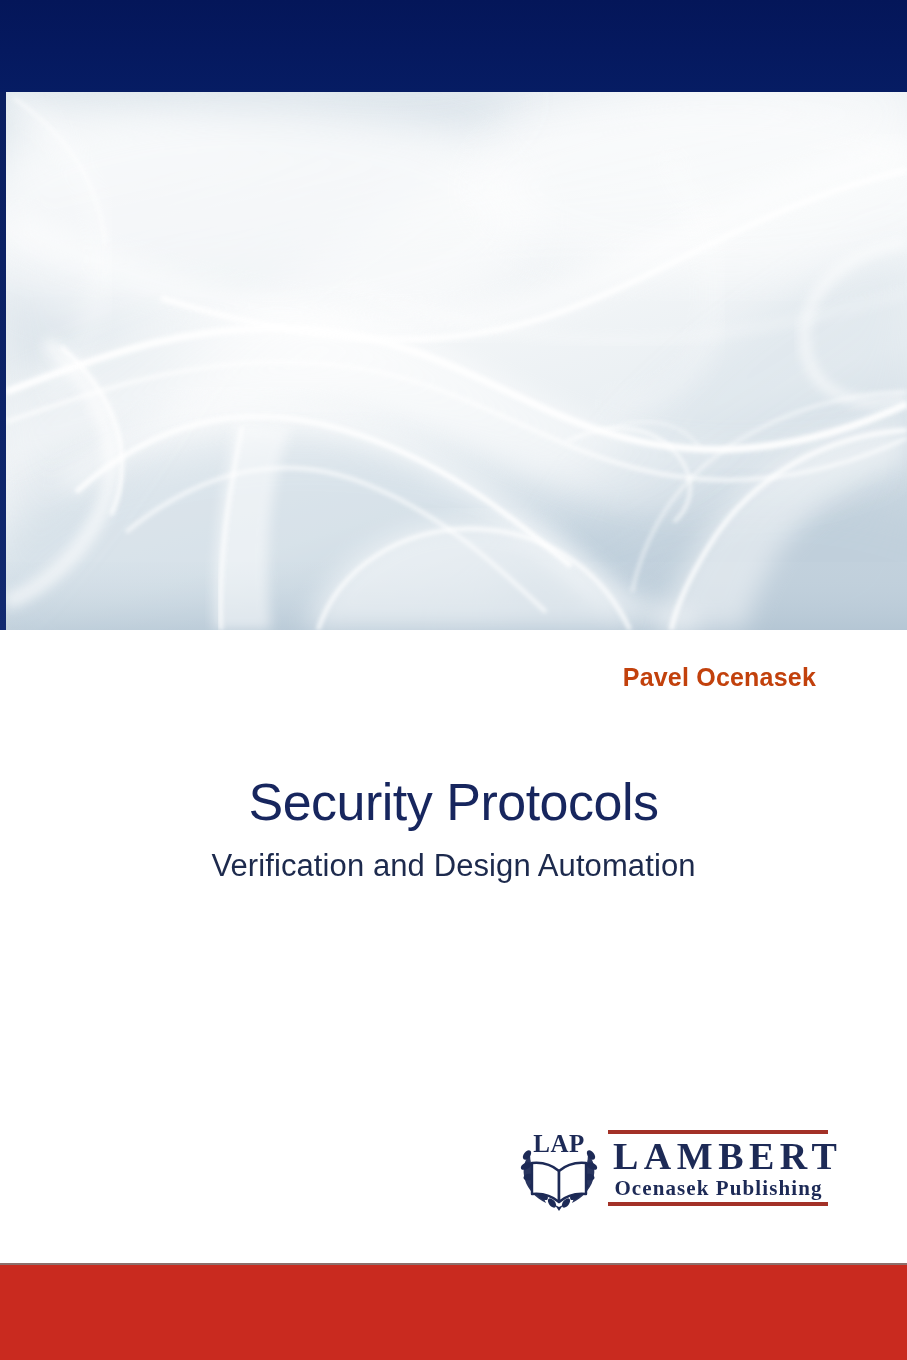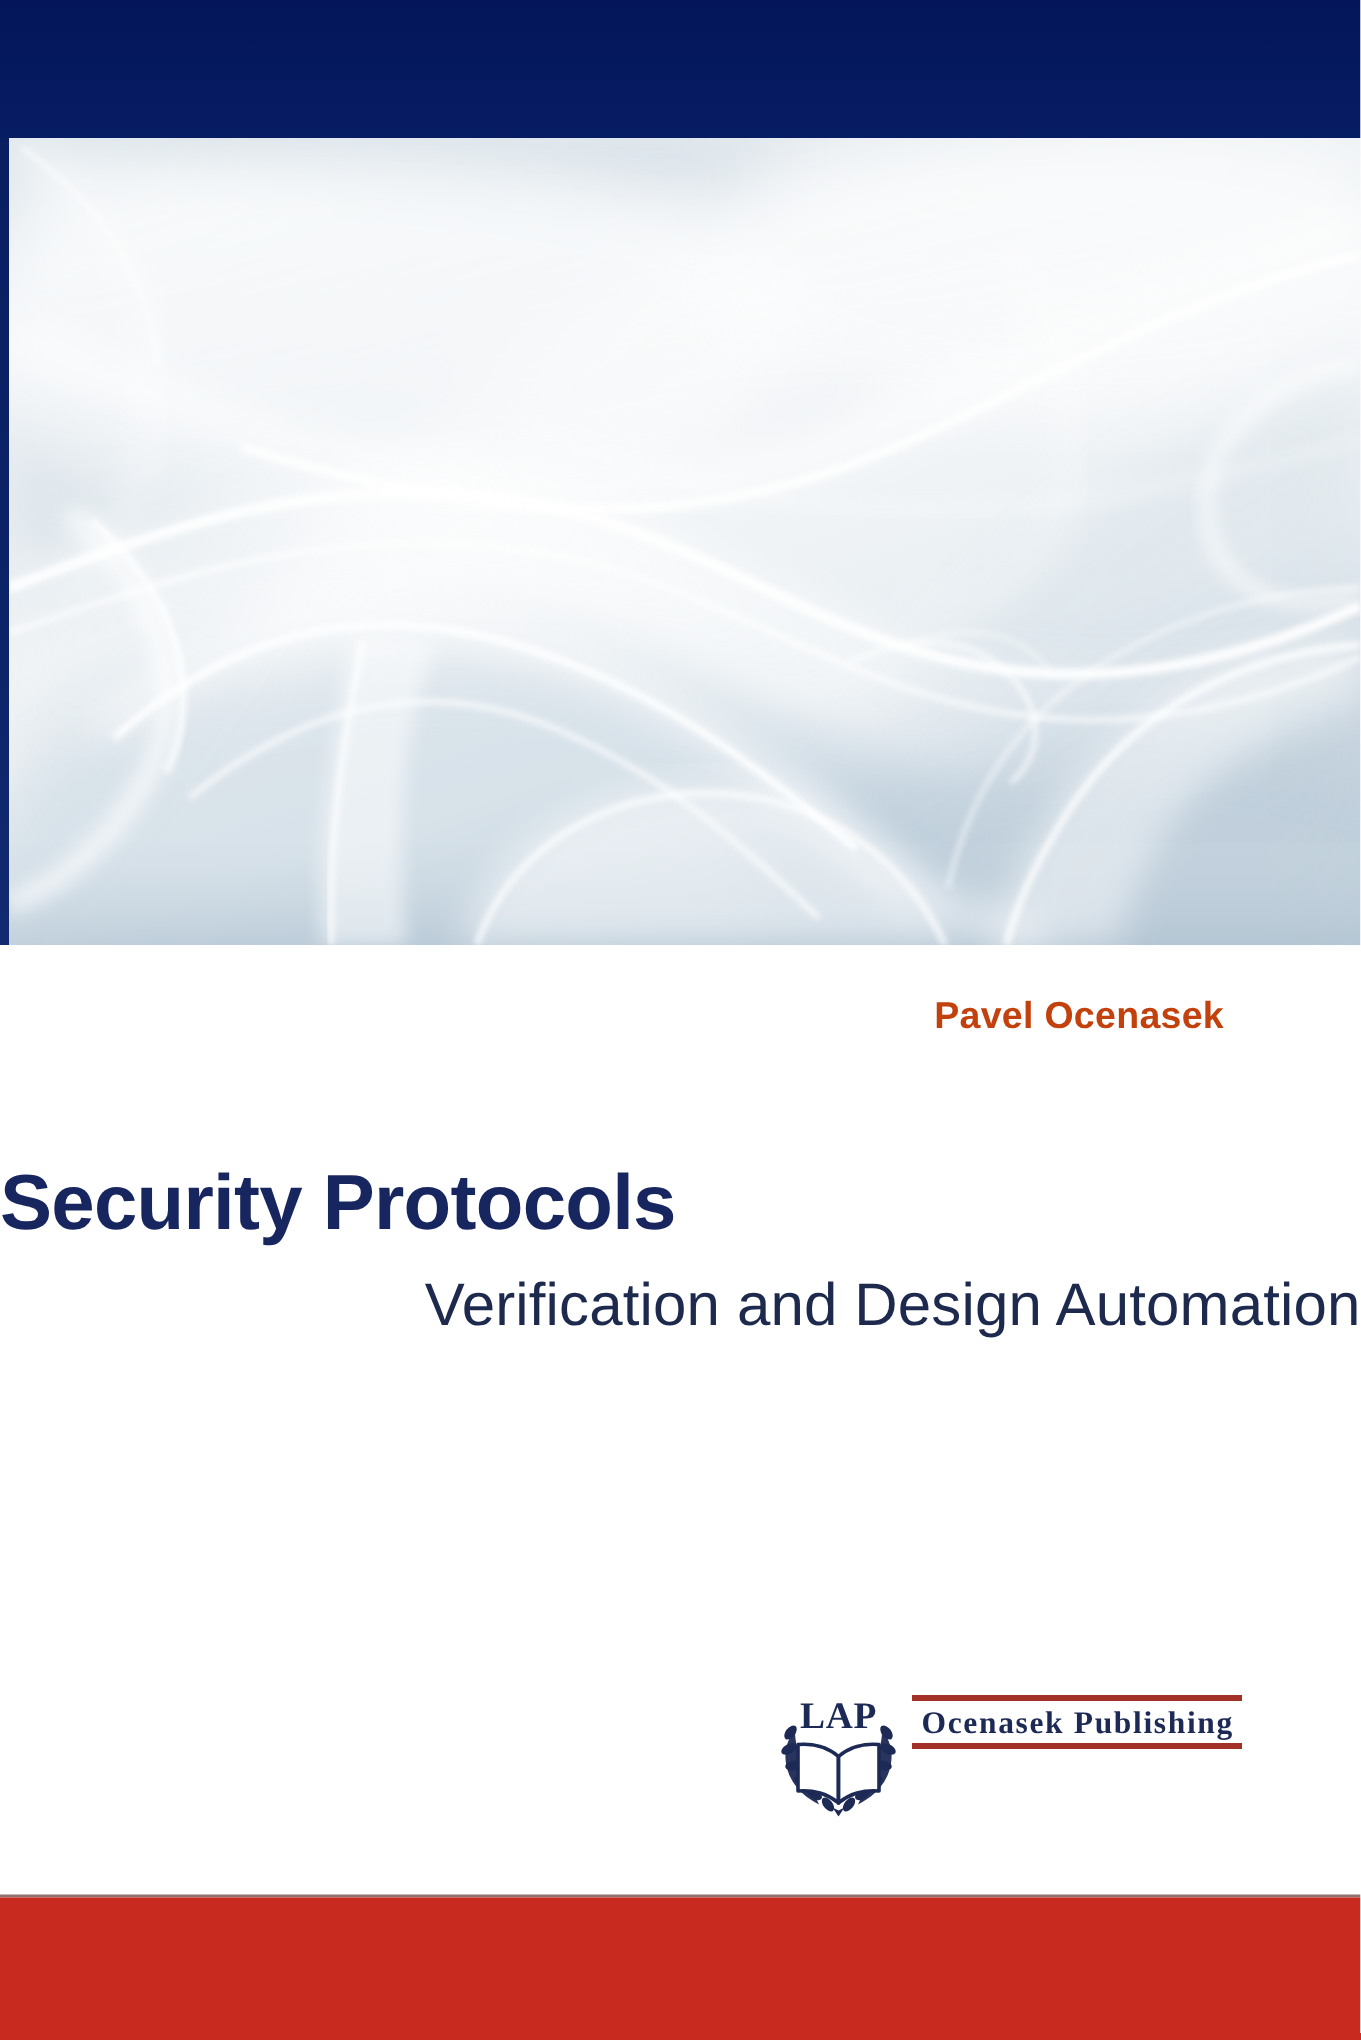"Security Protocols" .title { font-weight: bold -> normal; text-align: none -> center }
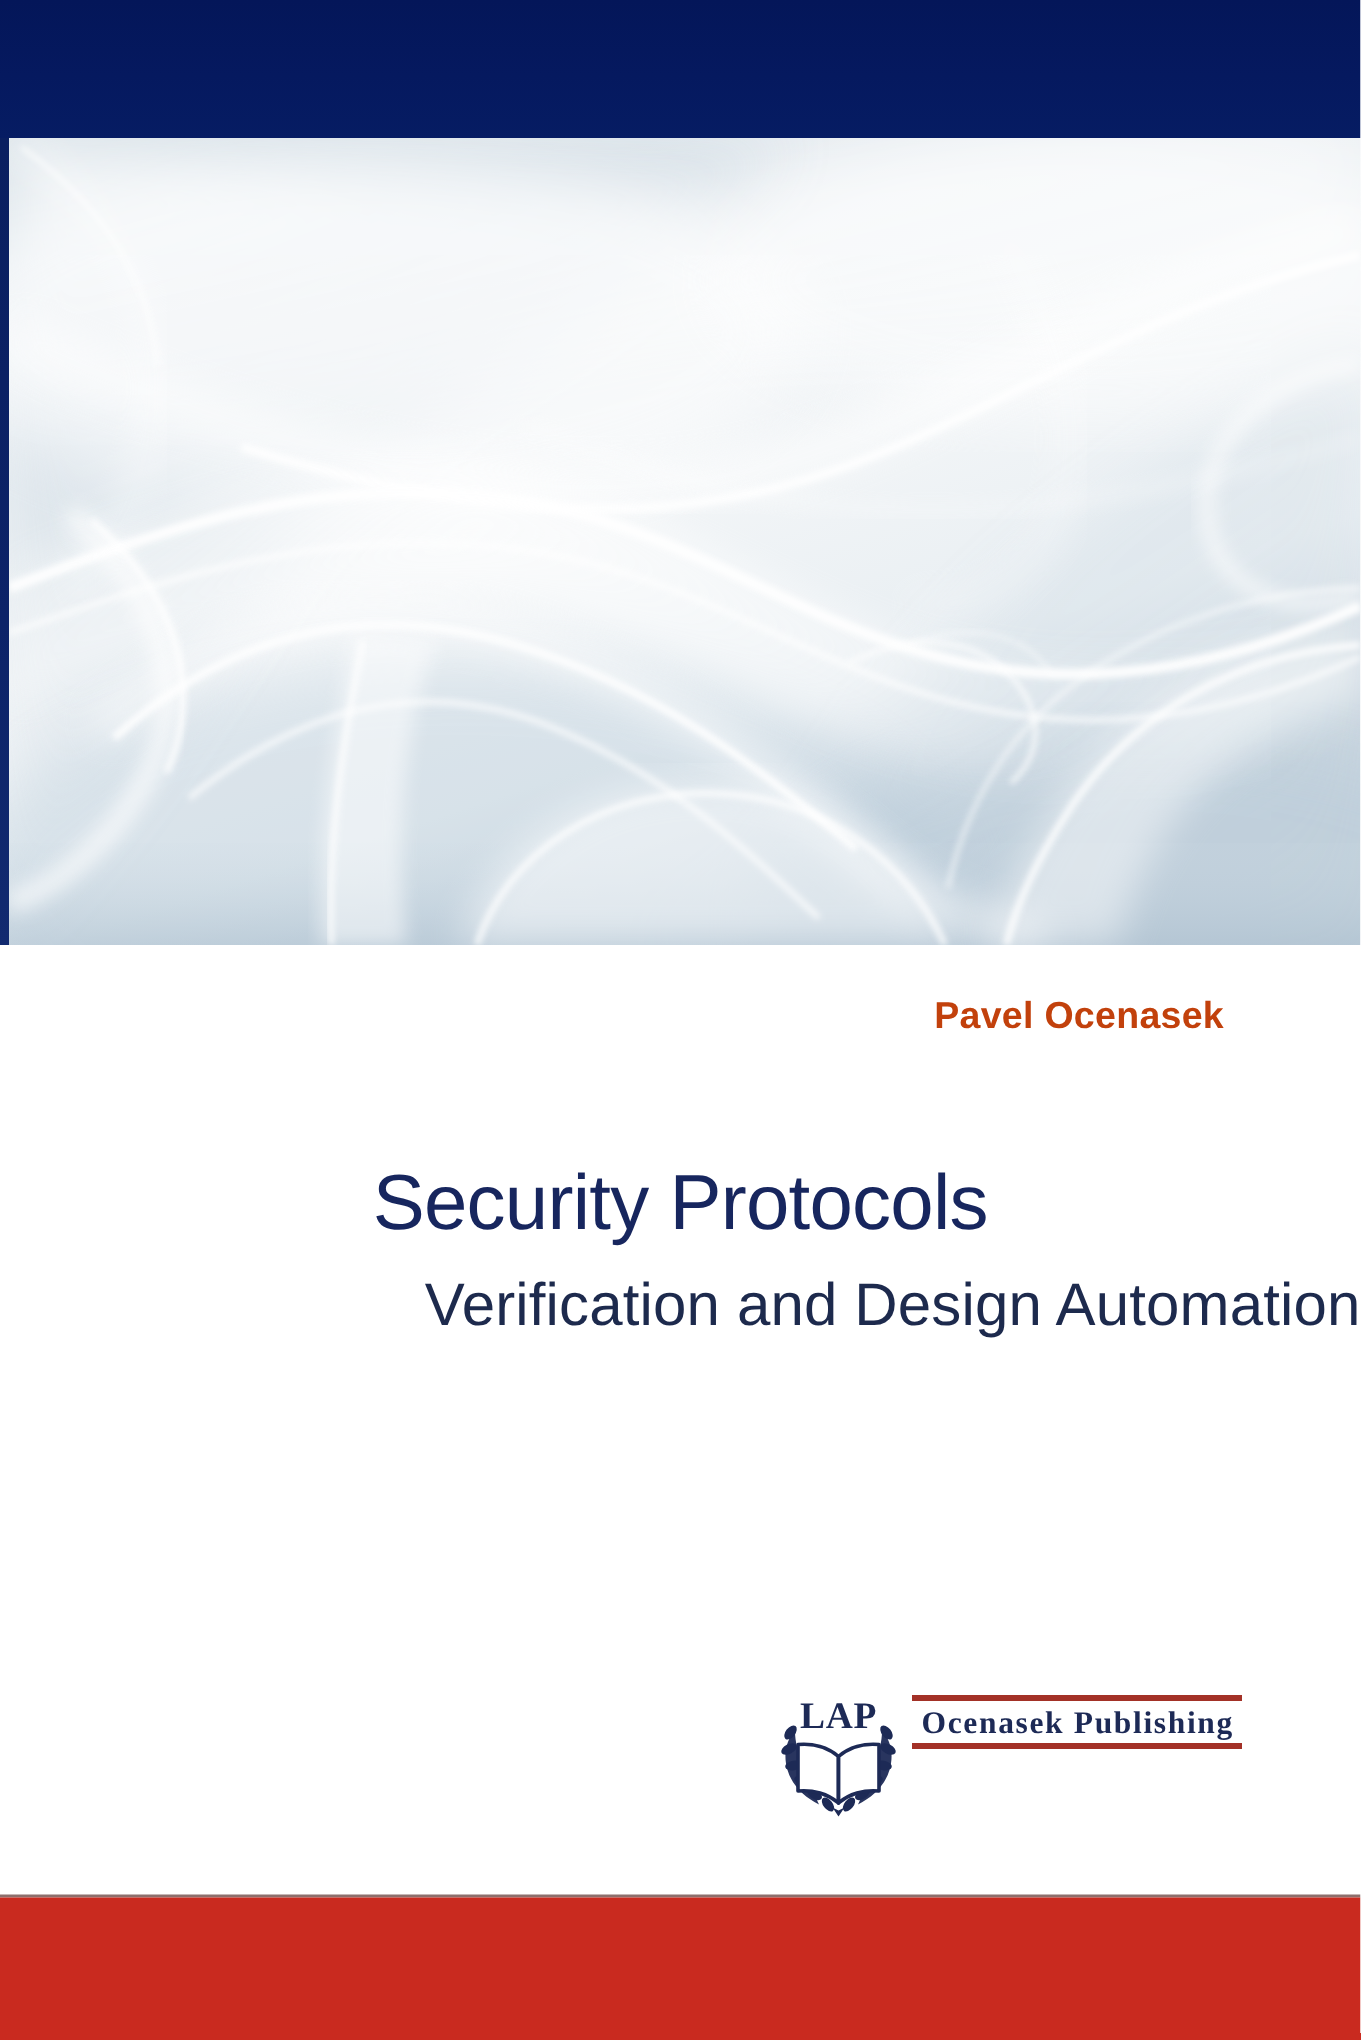"Verification and Design Automation" .subtitle { font-size: 40px -> 31px; text-align: right -> center }
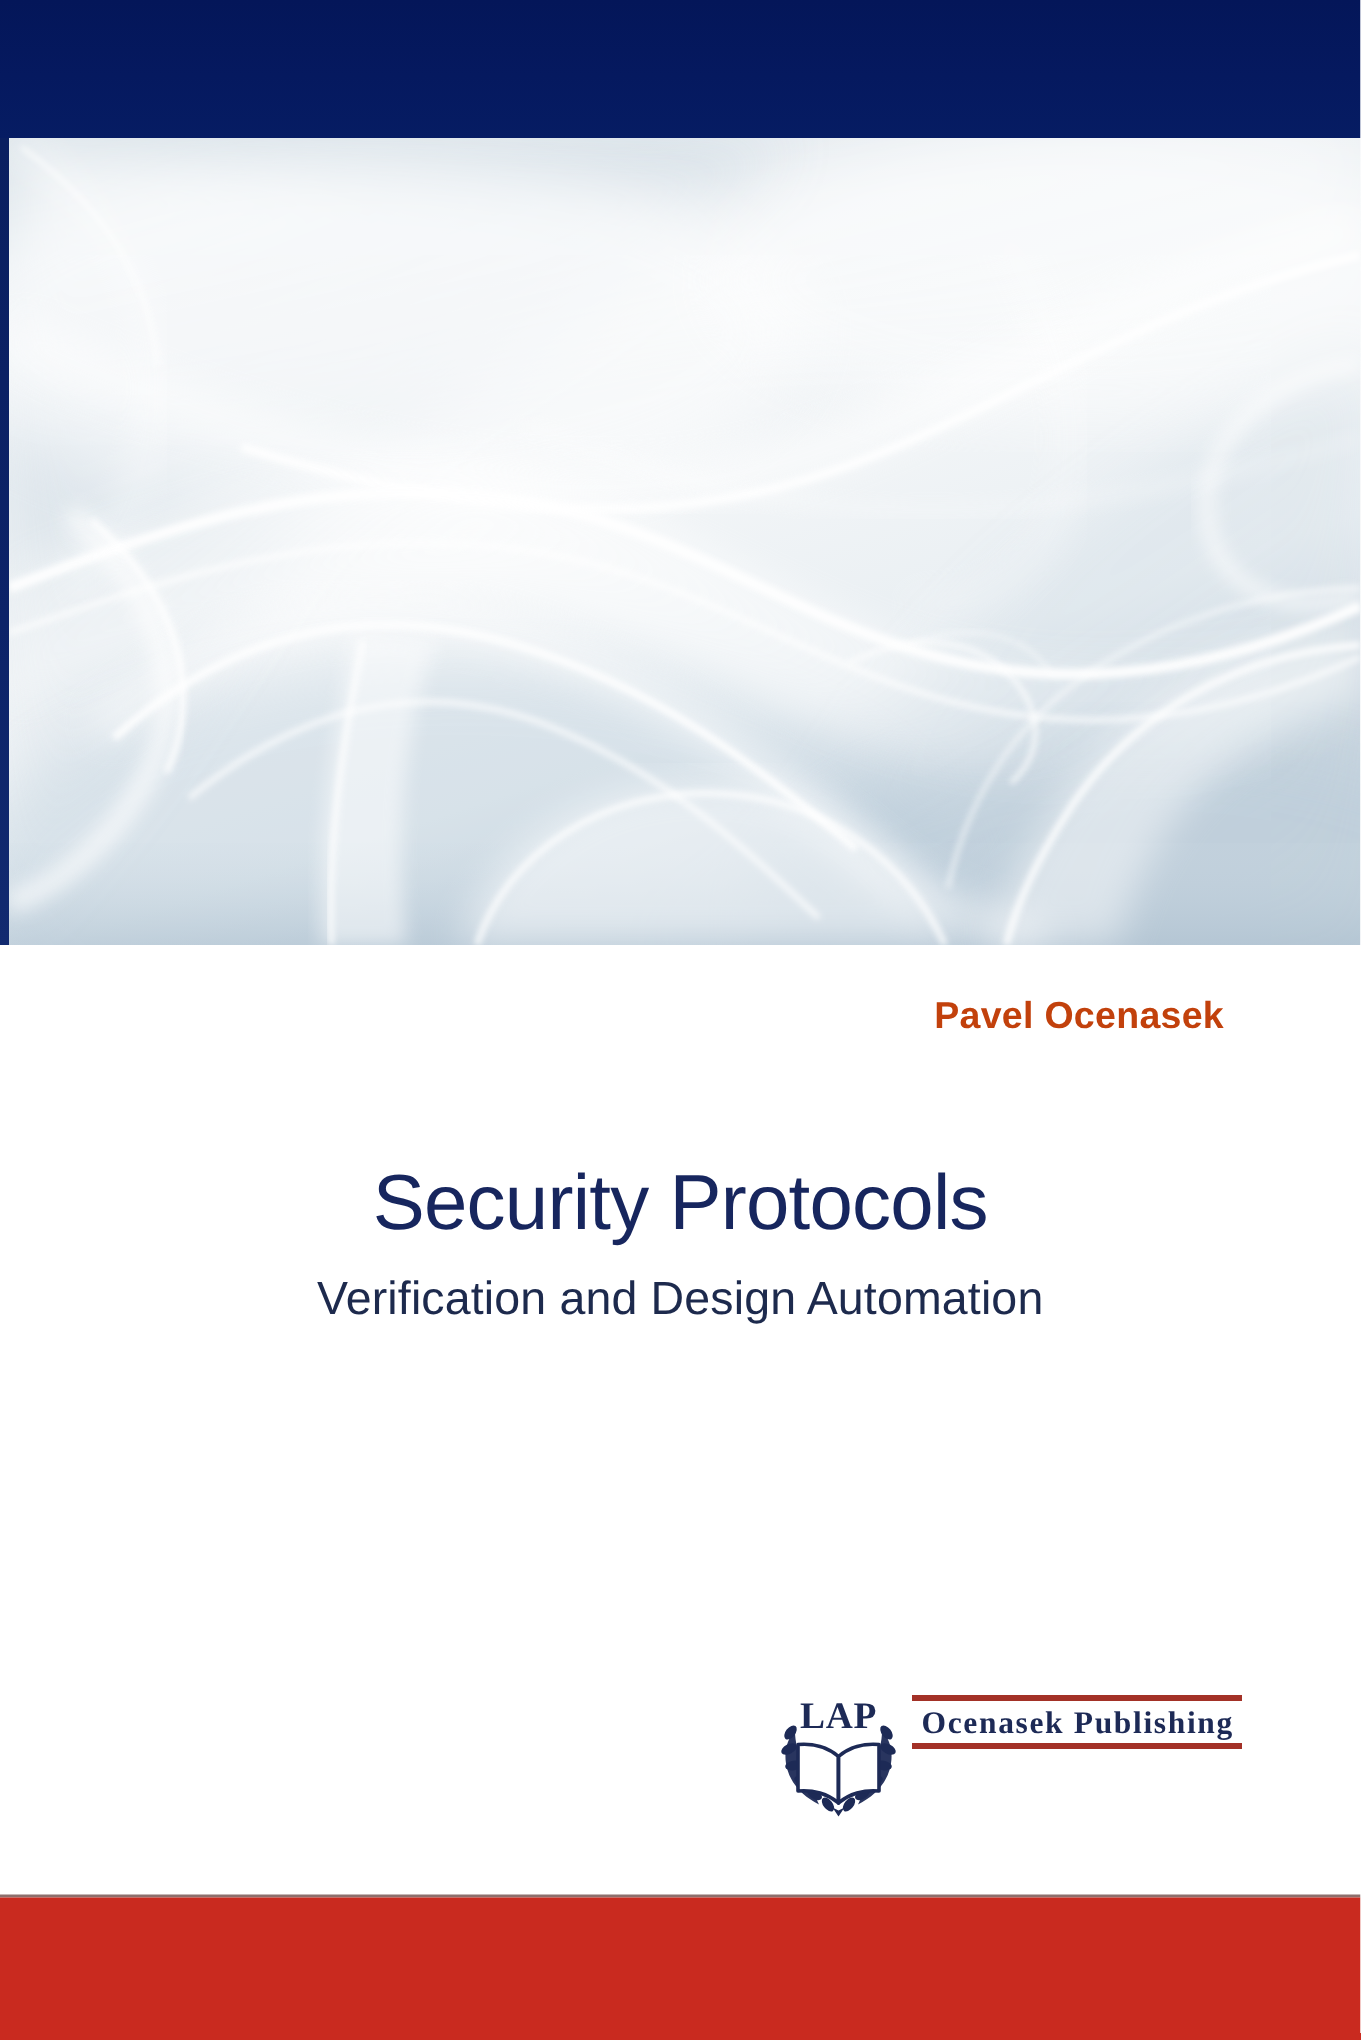"LAMBERT" div.lambert { html: none -> <div>LAMBERT</div> }
